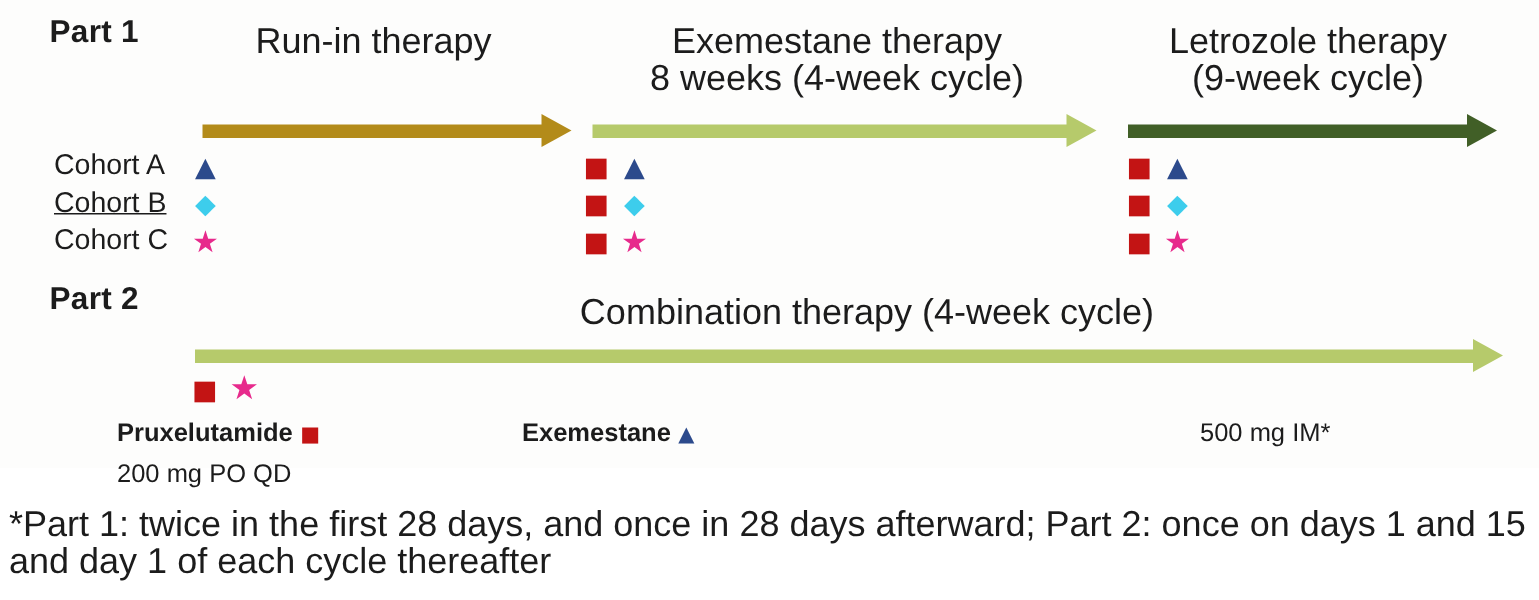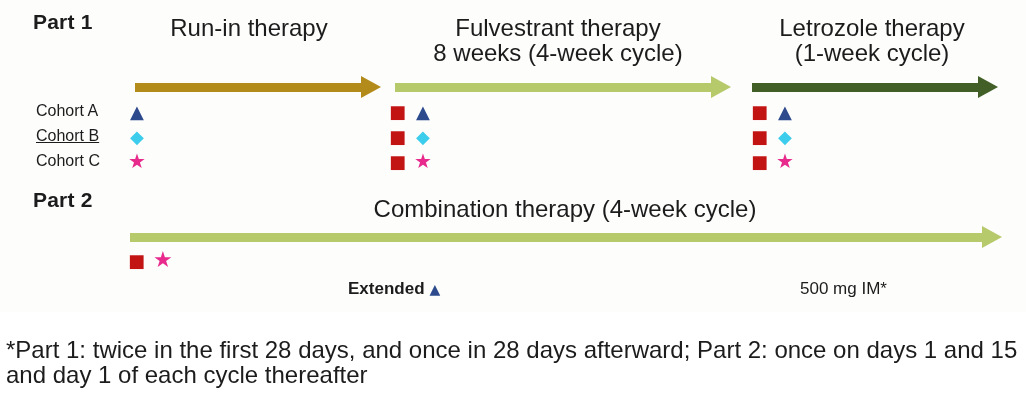"Fulvestrant therapy" div { text: Fulvestrant -> Exemestane }
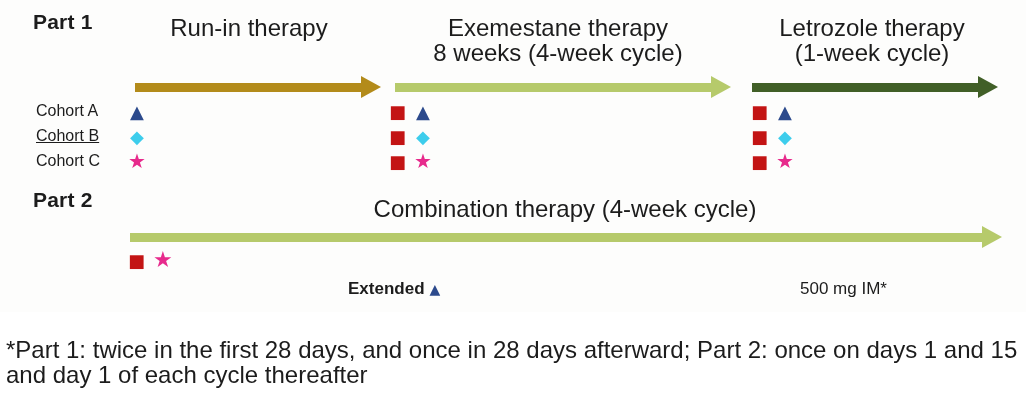"(1-week cycle)" div { text: 1-week -> 9-week }
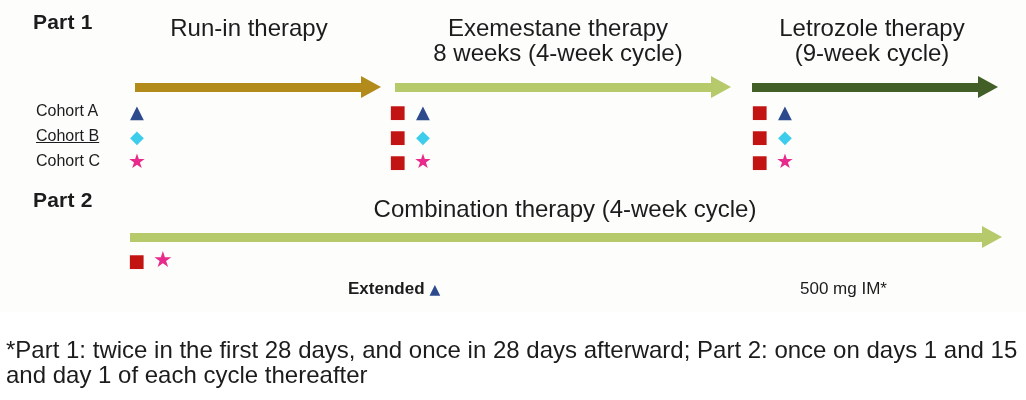"Cohort A" .cohort { font-size: 16px -> 19px }
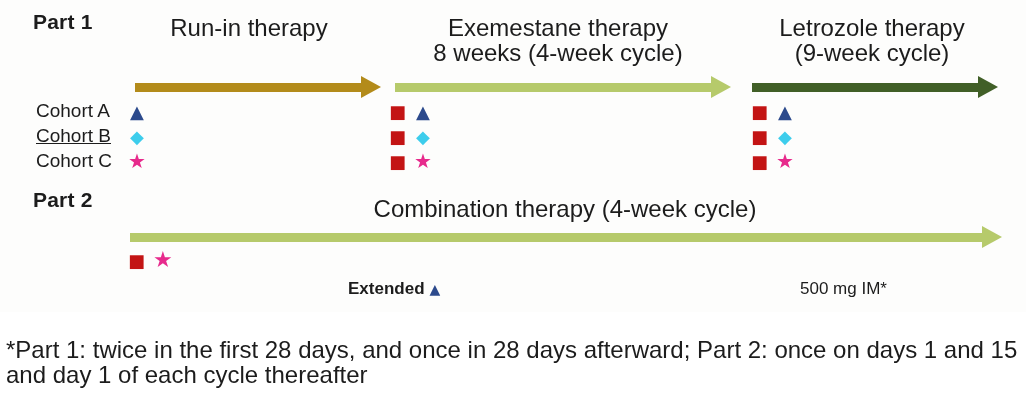"Combination therapy (4-week cycle)" div.phase { left: 262px -> 275px }
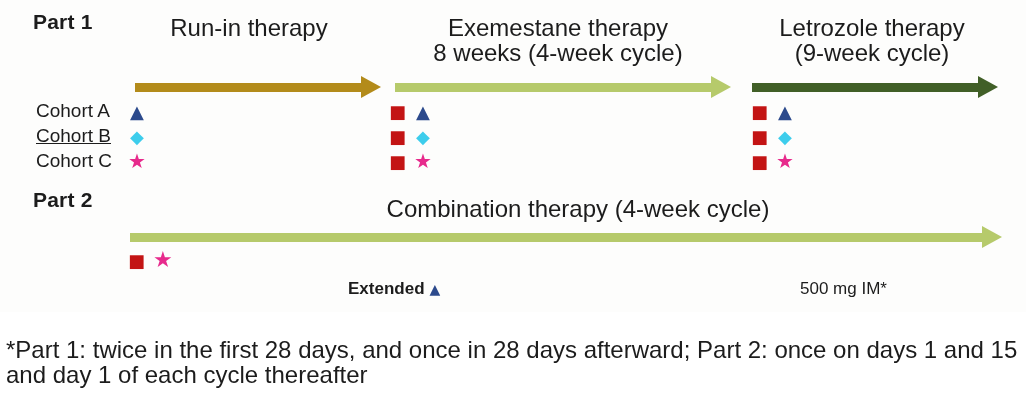"Pruxelutamide ■" div { html: none -> <div> <span>Pruxelutamide</span><span>■</span> </div> }
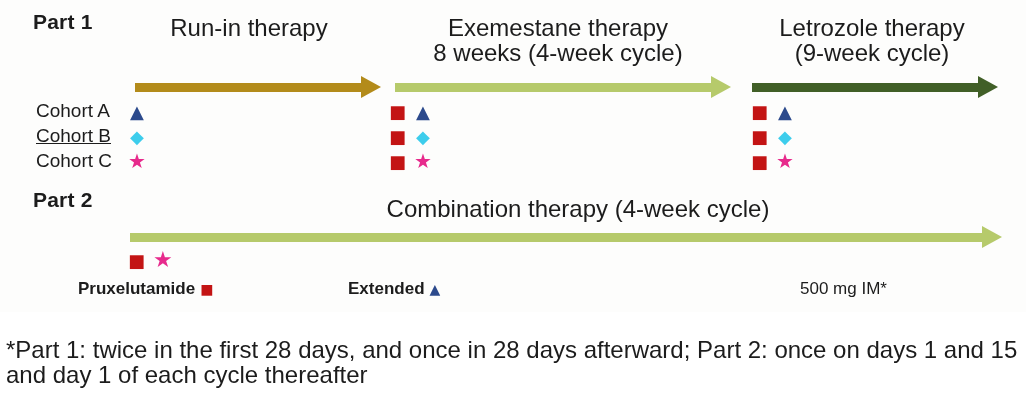"Extended" span.name { text: Extended -> Exemestane }
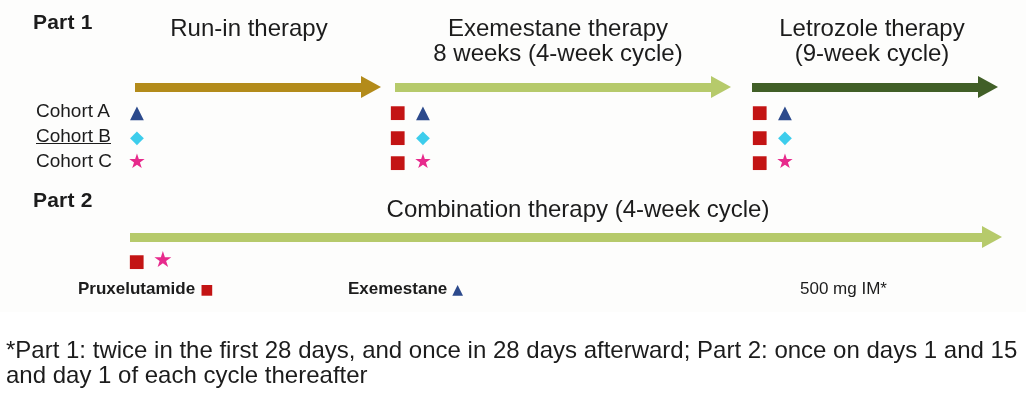"200 mg PO QD" div.dose { html: none -> <div>200 mg PO QD</div> }
